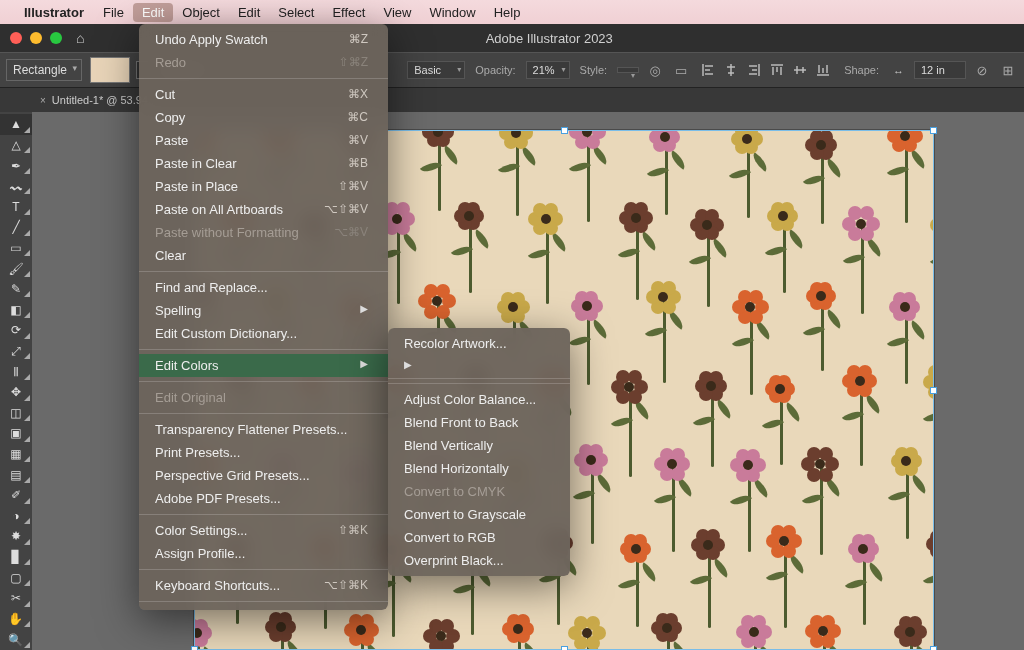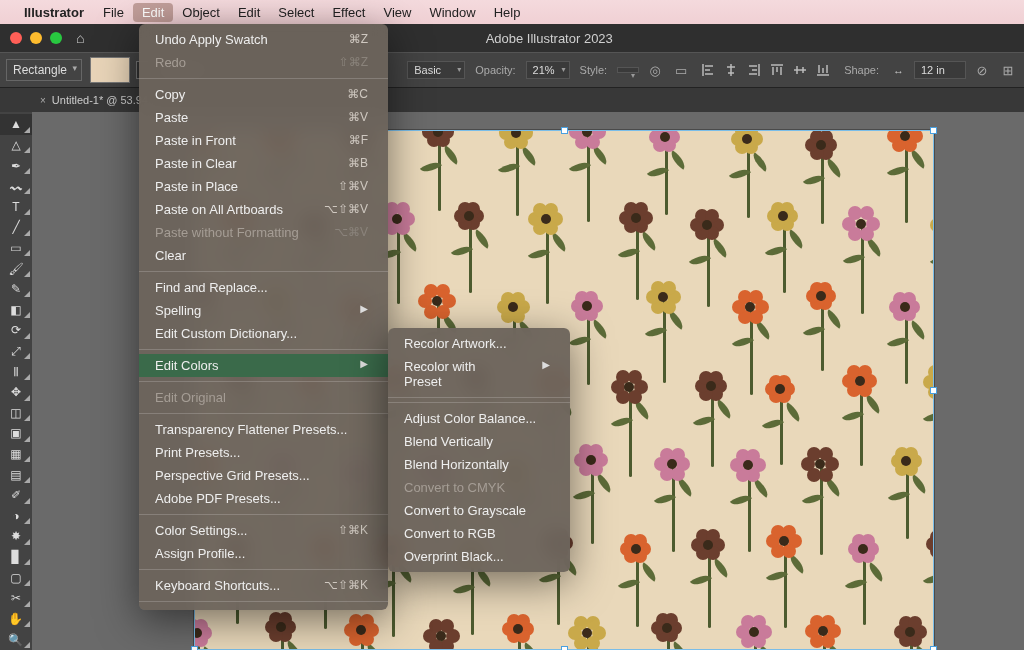"Cut" div.mi { html: none -> <div> <span>Cut</span> <span>⌘X</span> </div> }
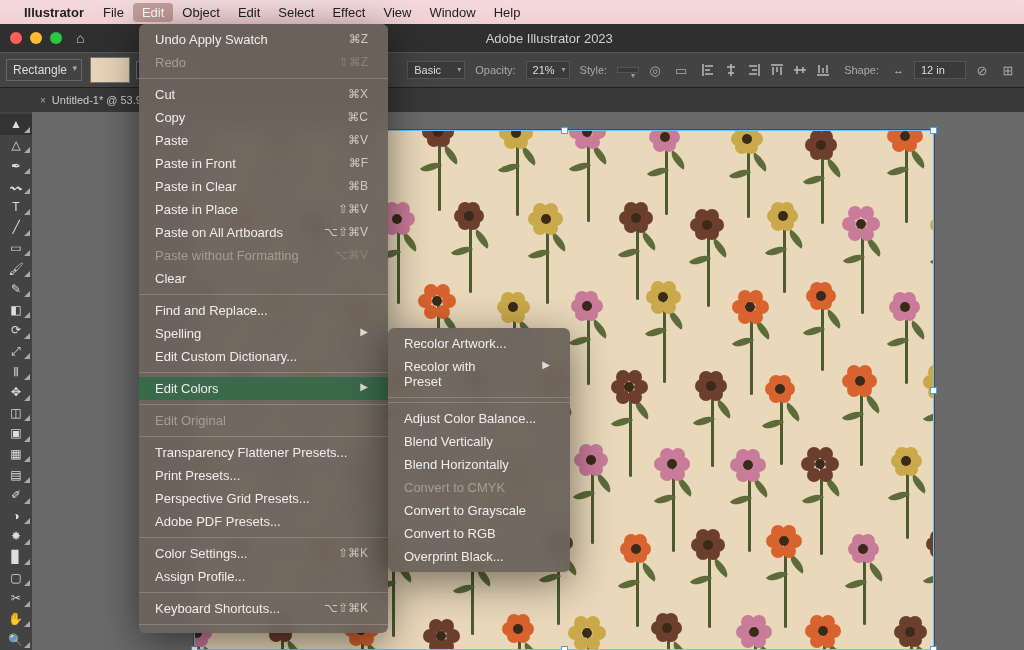"Paste in Front" div.mi { html: <div> <span>Paste in Front</span> <span>⌘F</span> </div> -> none }
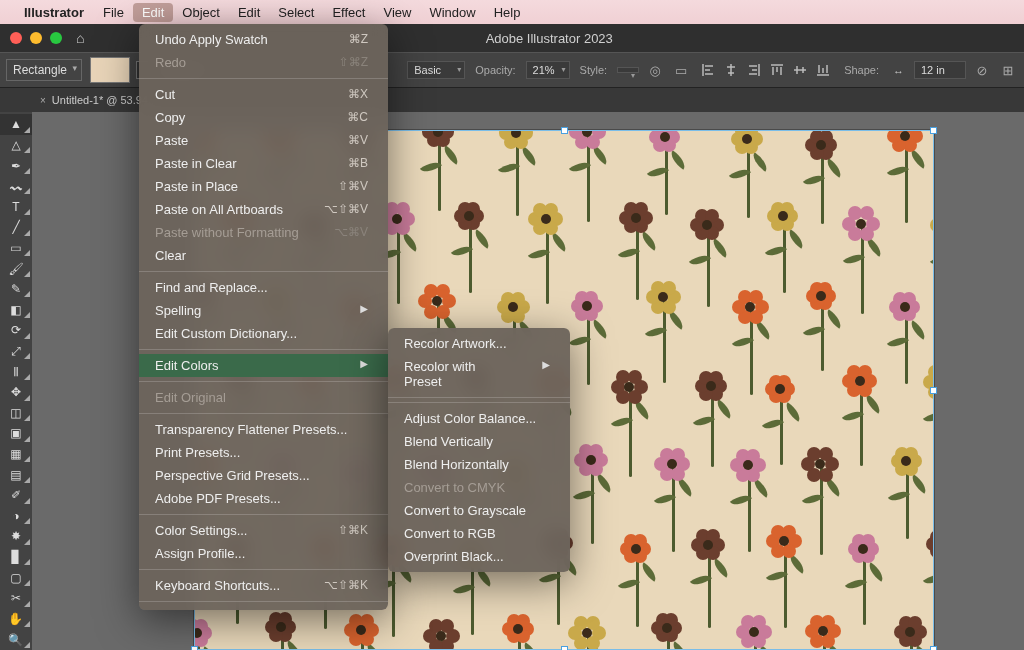"Recolor with Preset" span { html: <span>Recolor with Preset</span> -> none }
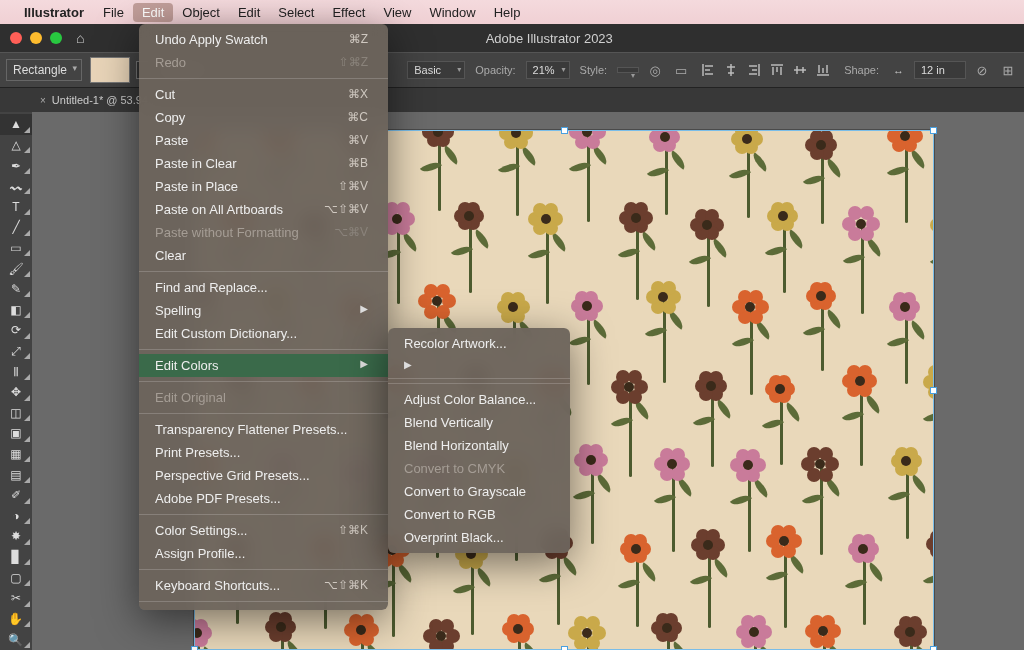"Blend Front to Back" div.mi { html: none -> <div> <span>Blend Front to Back</span> </div> }
